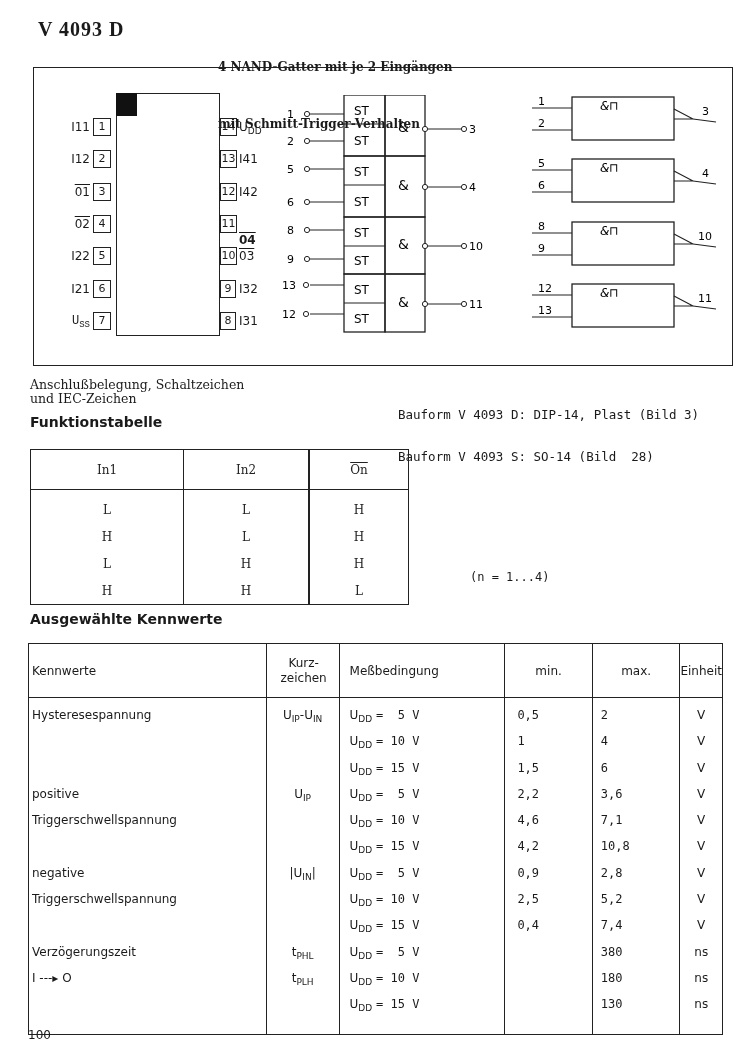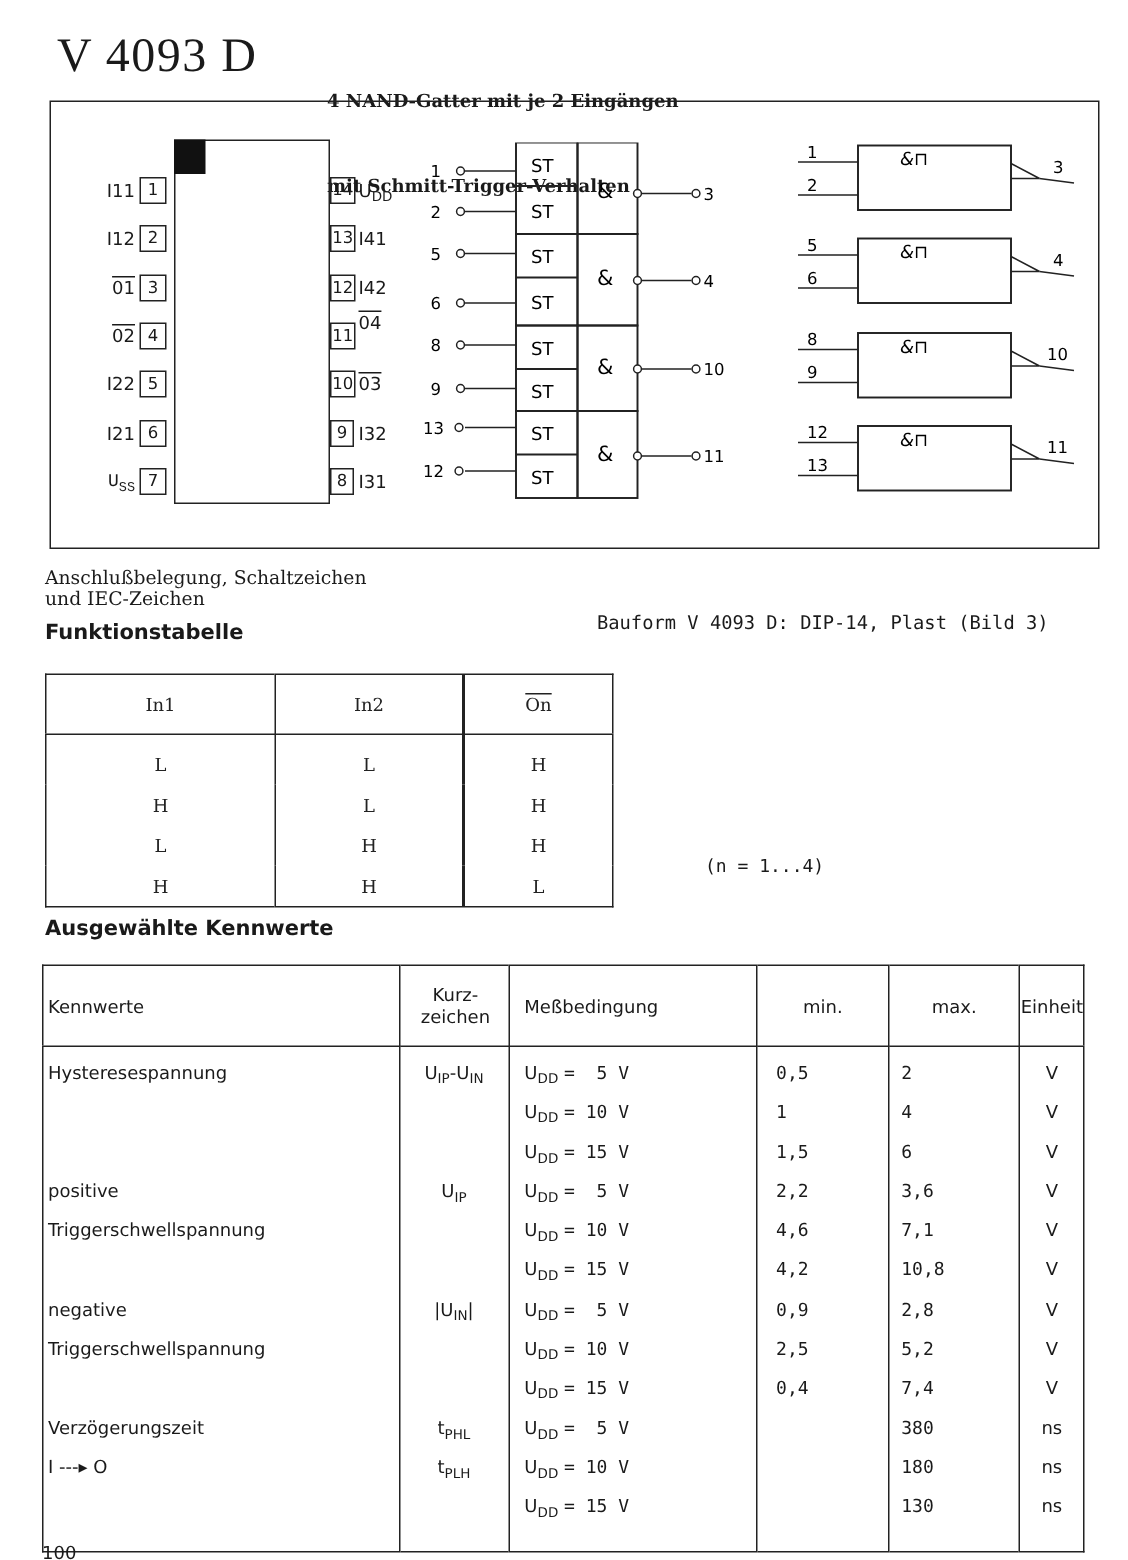"V 4093 D" .title-code { font-size: 32px -> 20px; font-weight: normal -> bold }
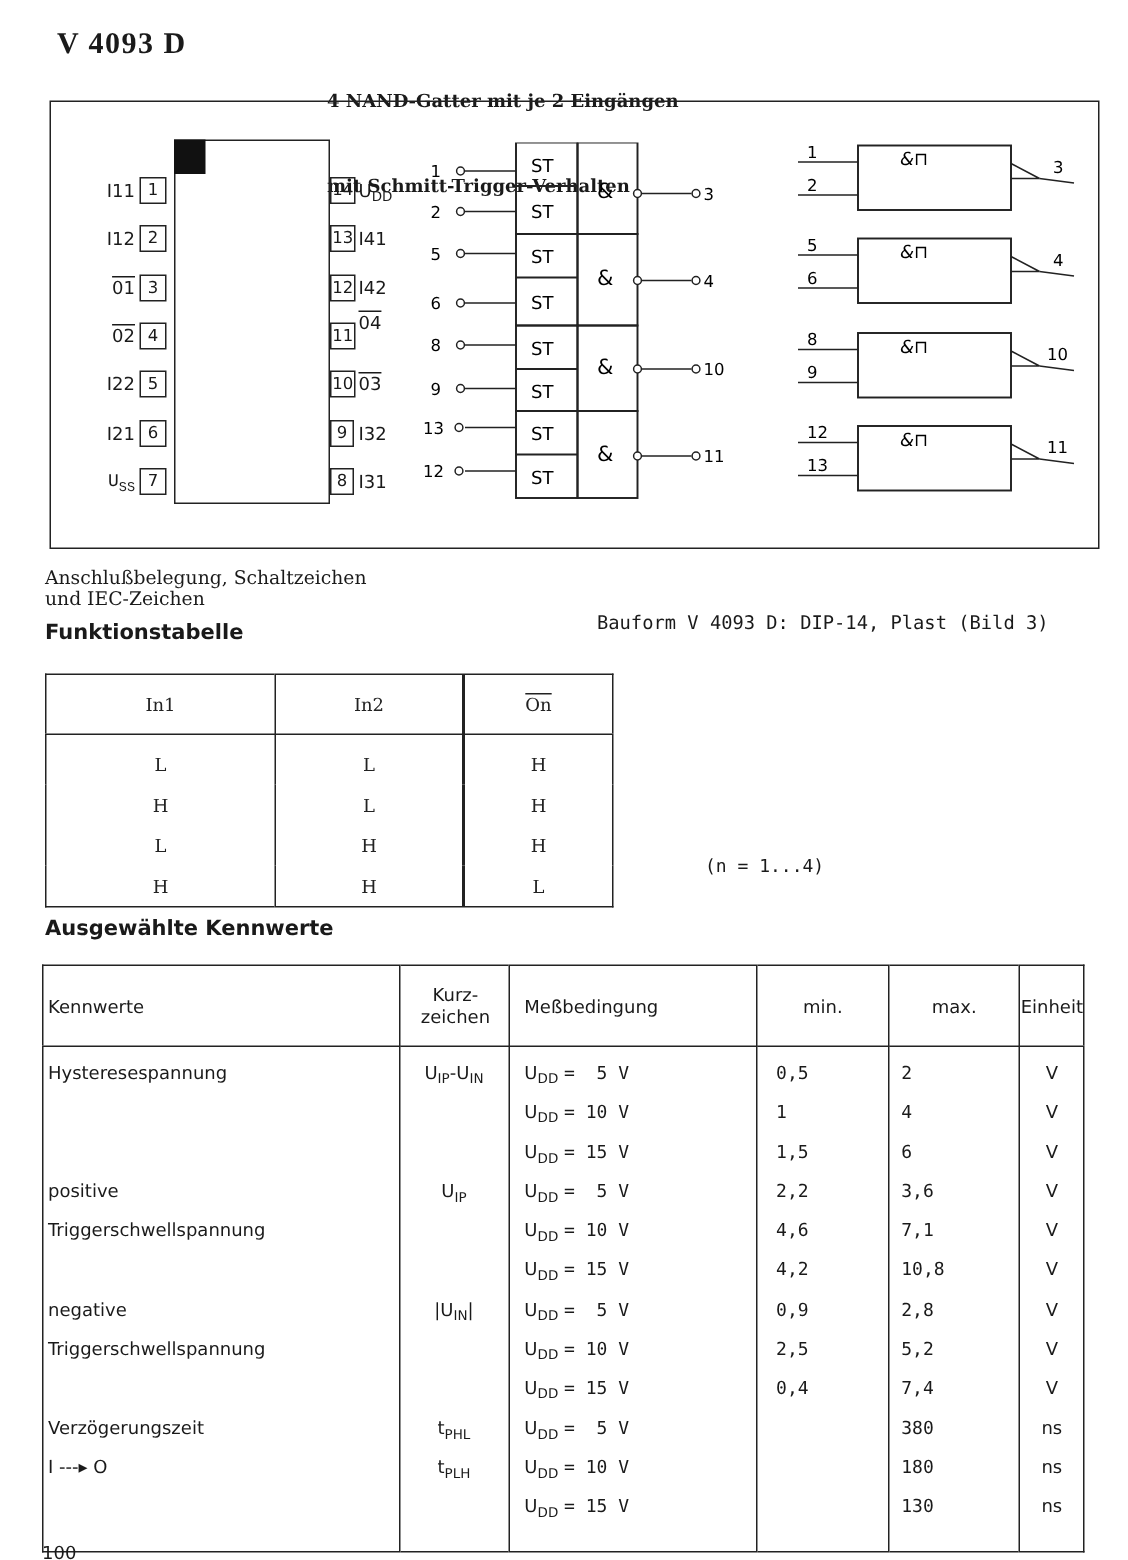"04" div.abs { font-weight: none -> bold; top: 208px -> 233px }
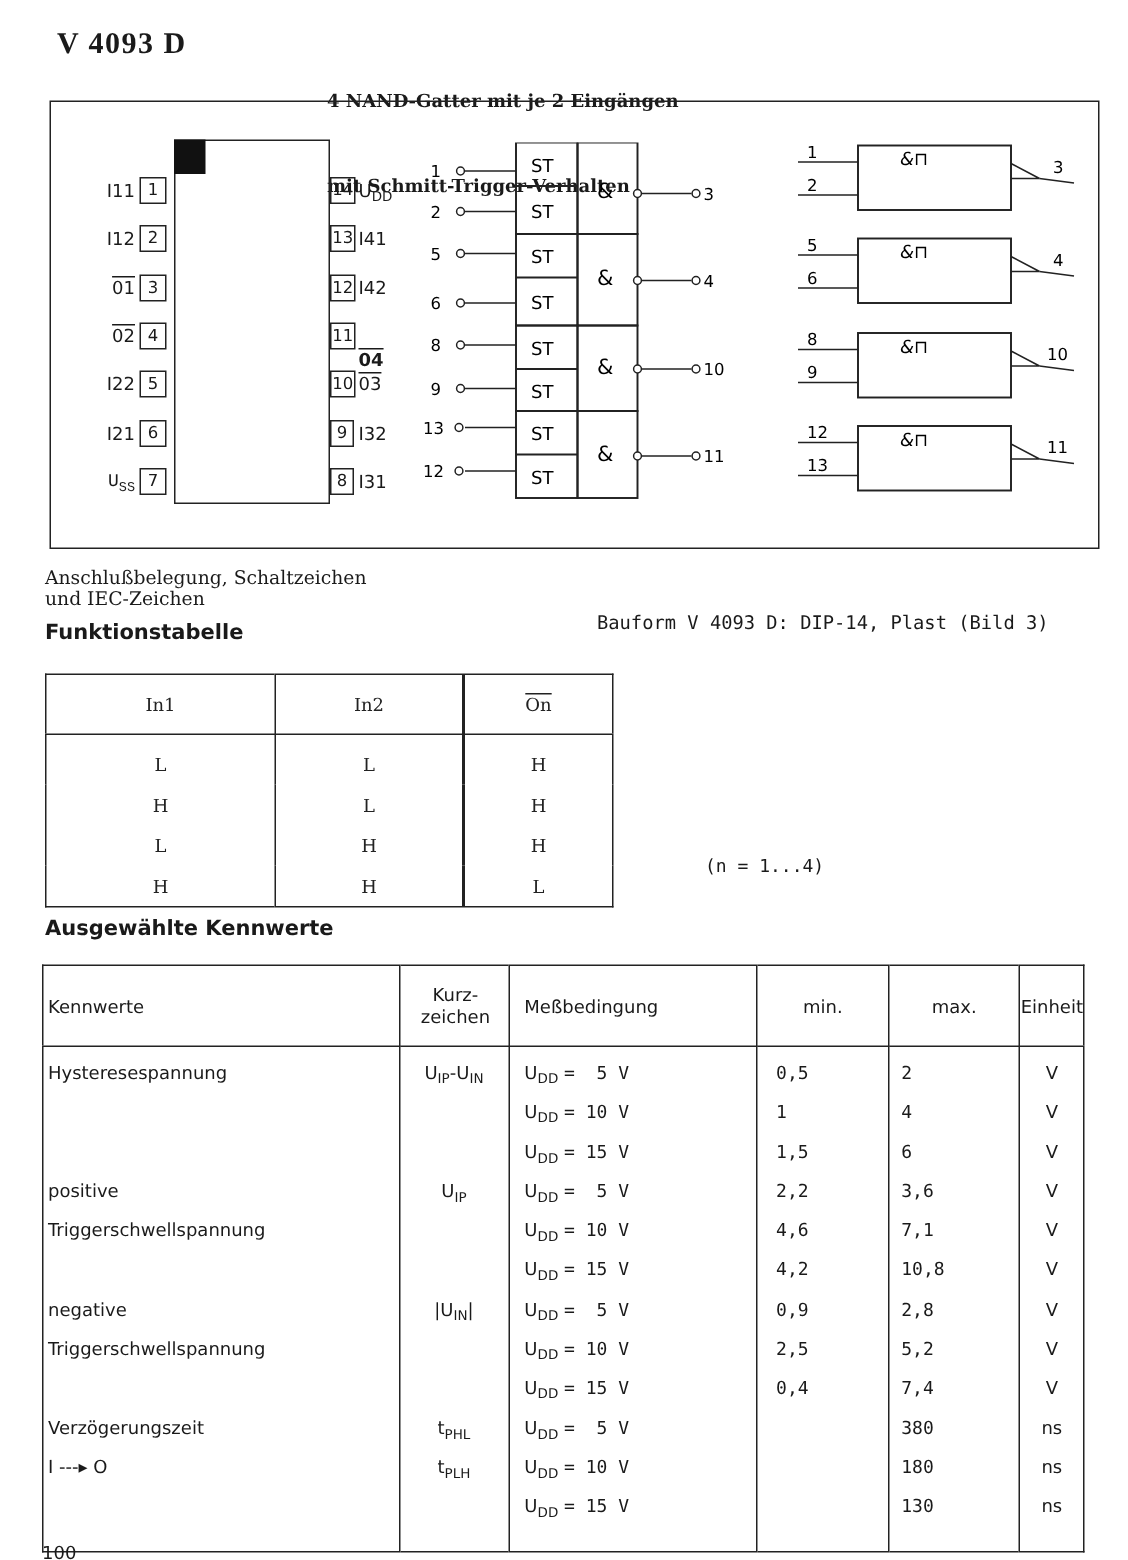"Bauform V 4093 S: SO-14" div { html: none -> <div>Bauform V 4093 S: SO-14 (Bild 28)</div> }
